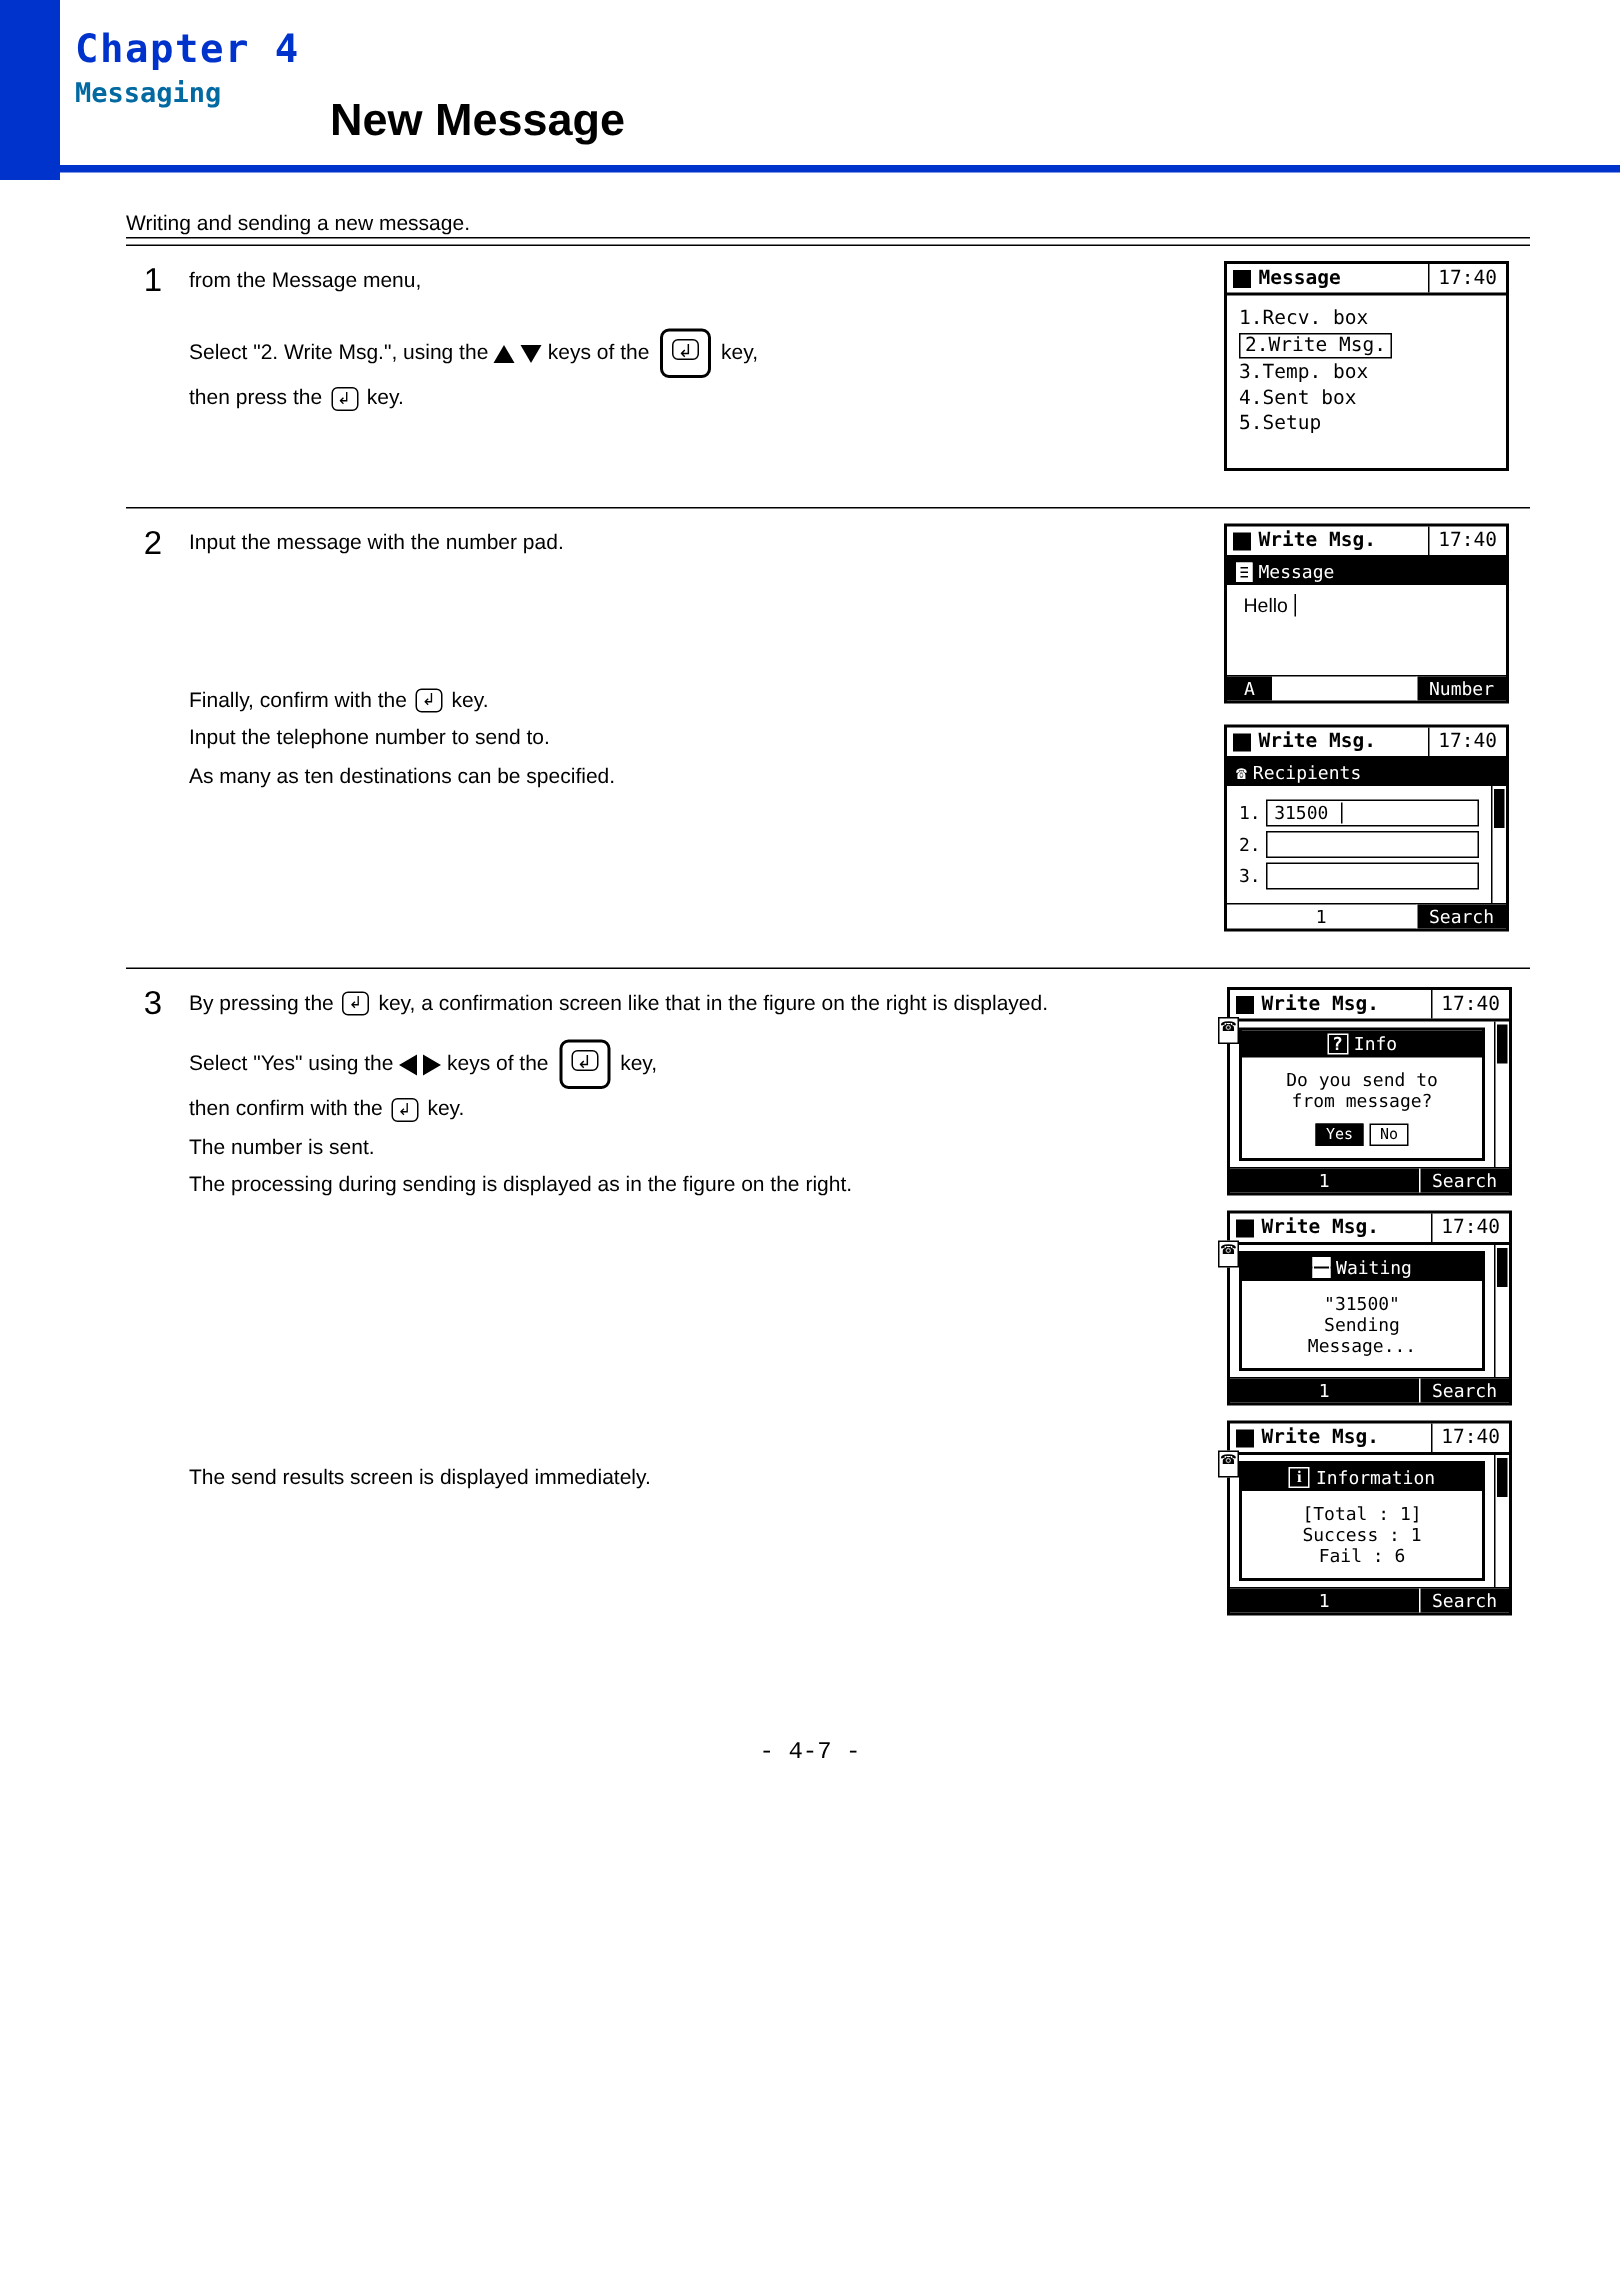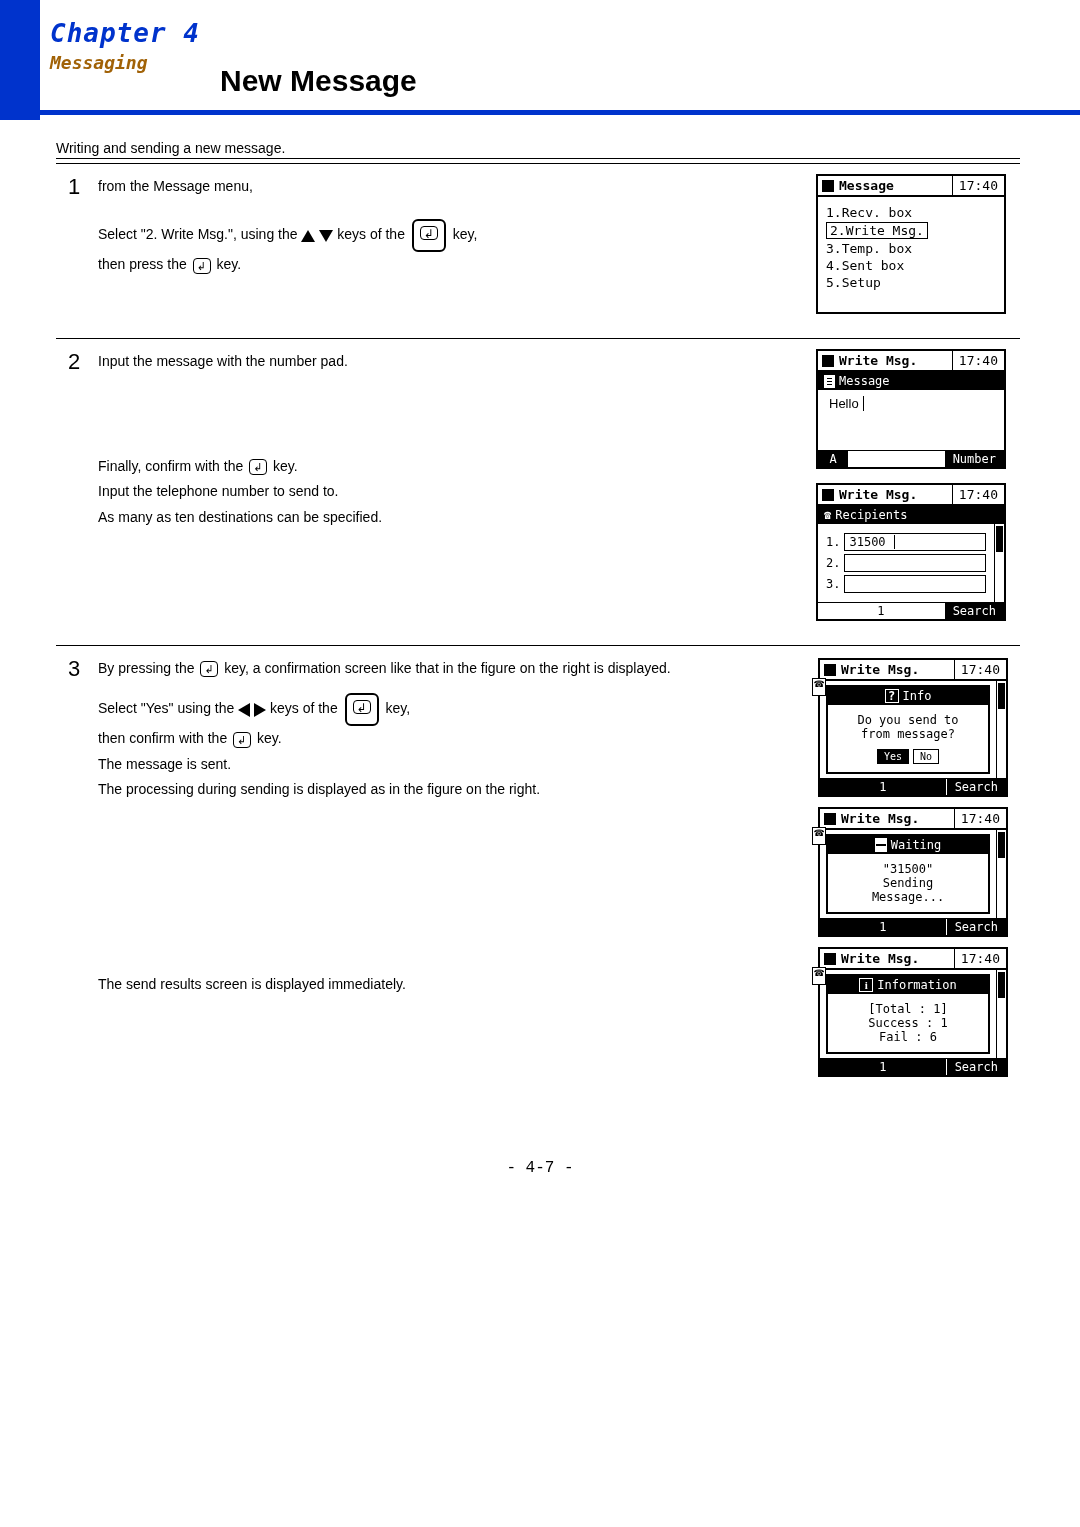"Chapter 4" .chapter-left { font-style: italic -> none }
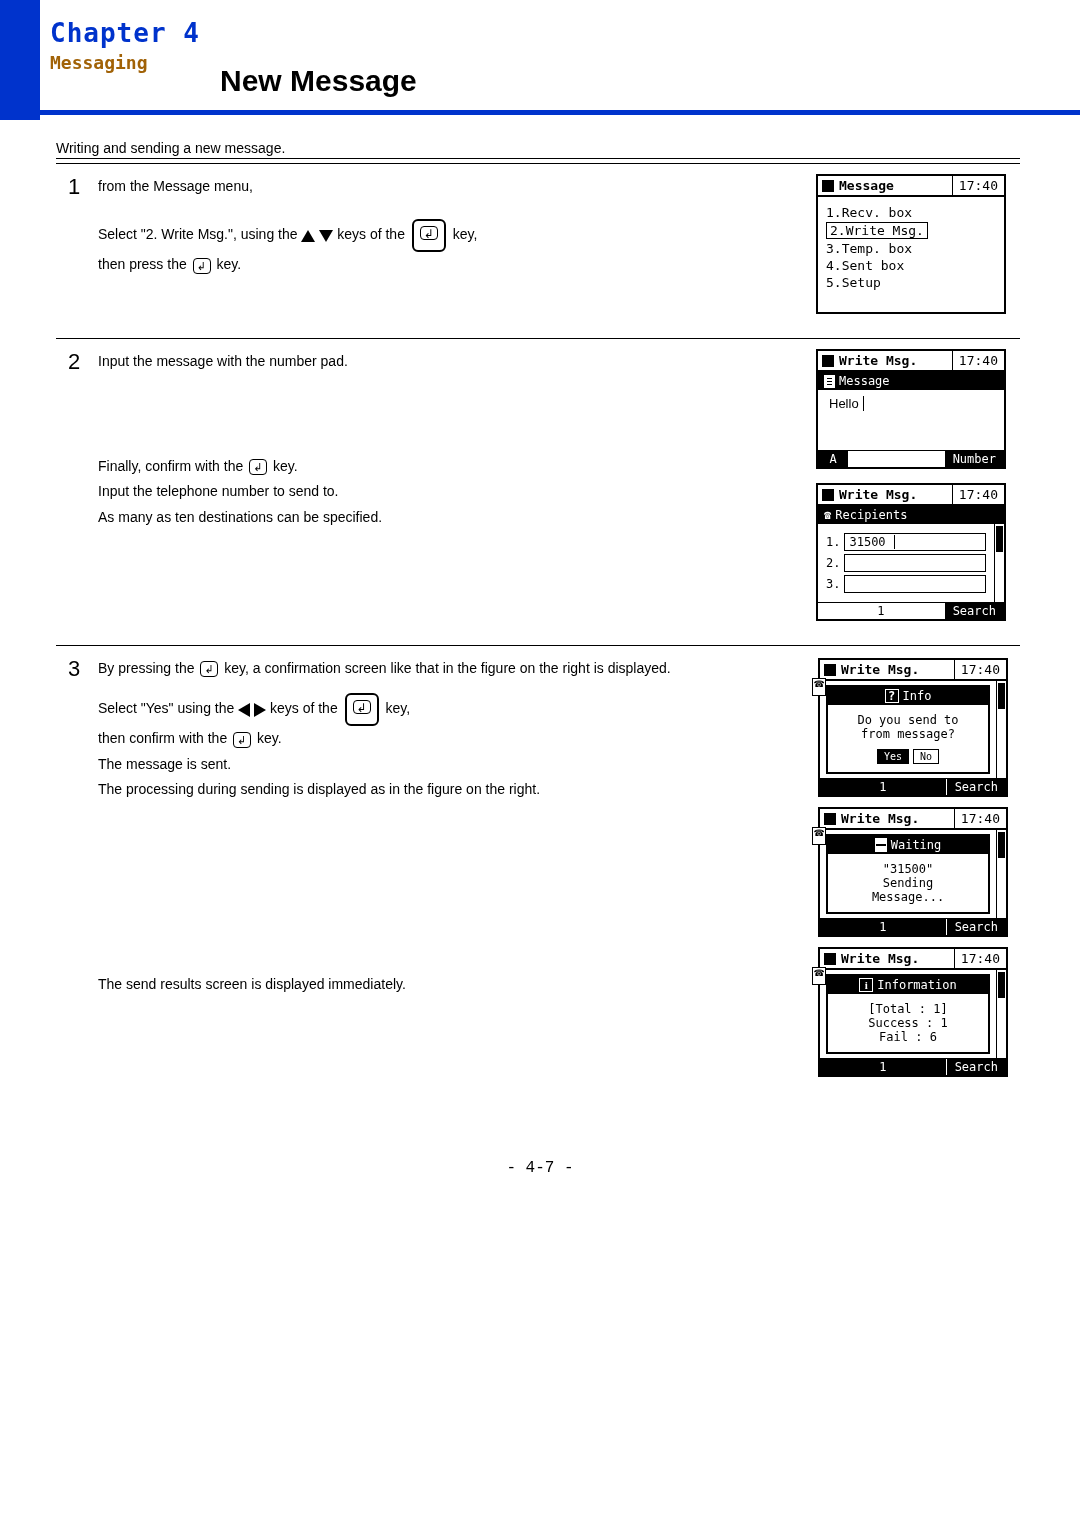"Messaging" .chapter-sub { color: #a16207 -> #0369a1 }
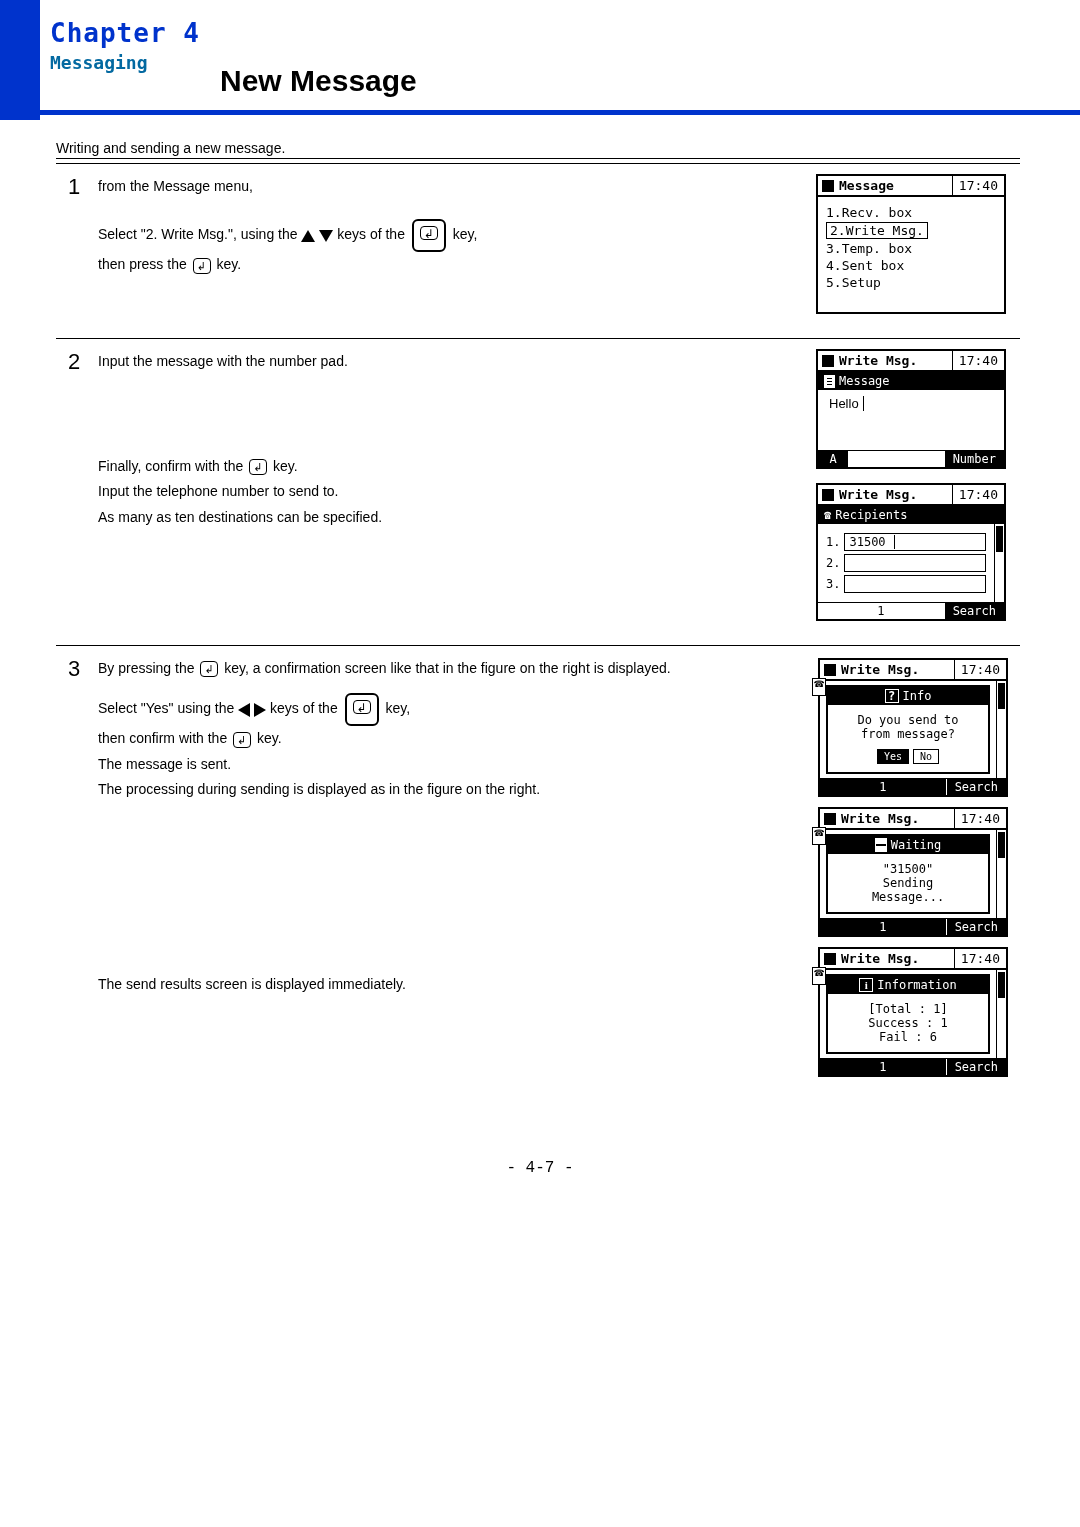"Writing and sending a new" .content { padding: 20px 60px 40px 56px -> 20px 60px 40px 84px }
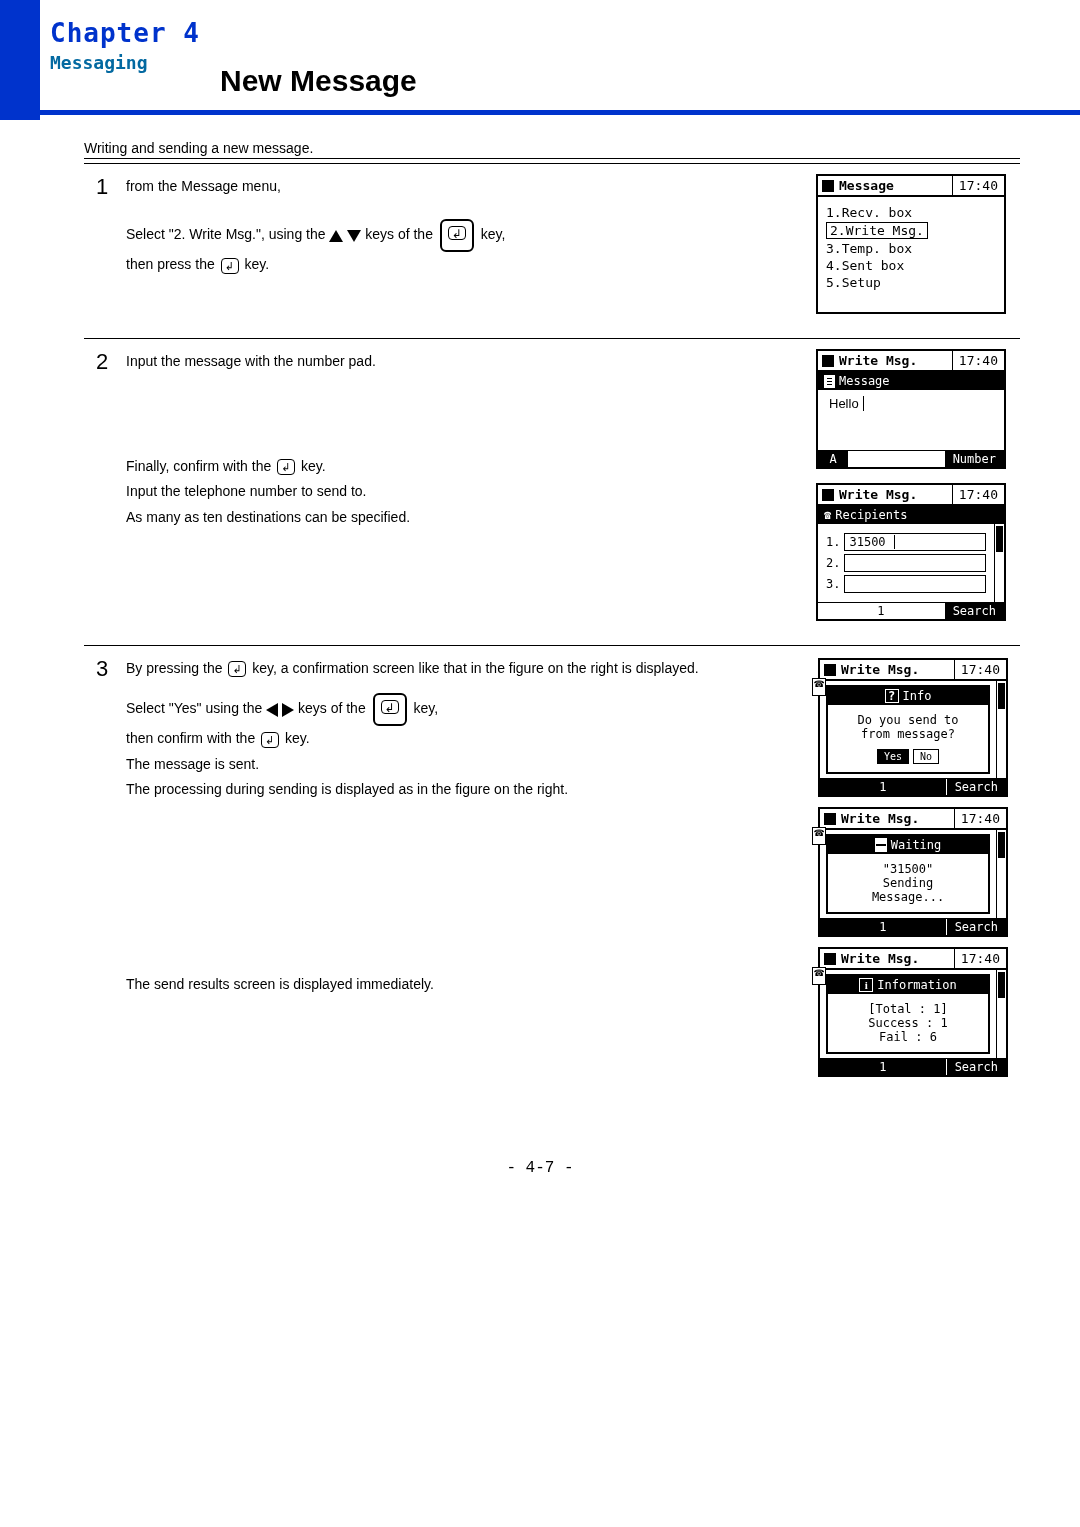"The message is sent." div { text: message -> number }
